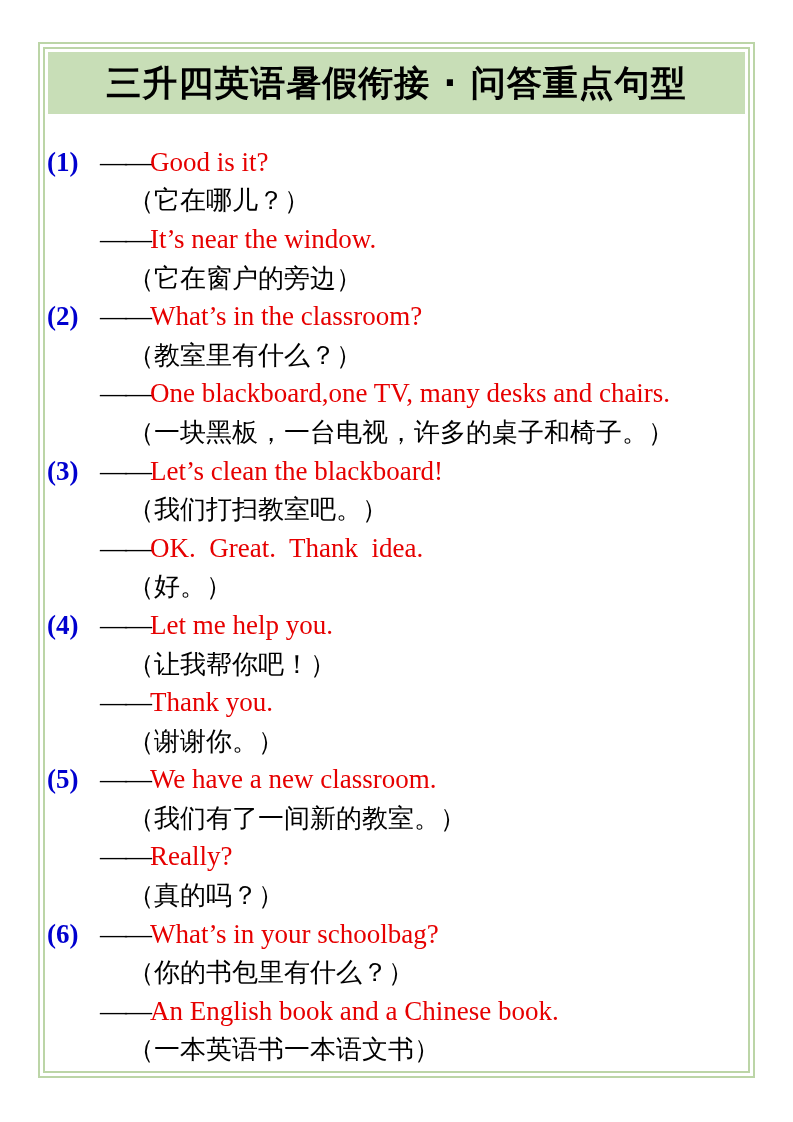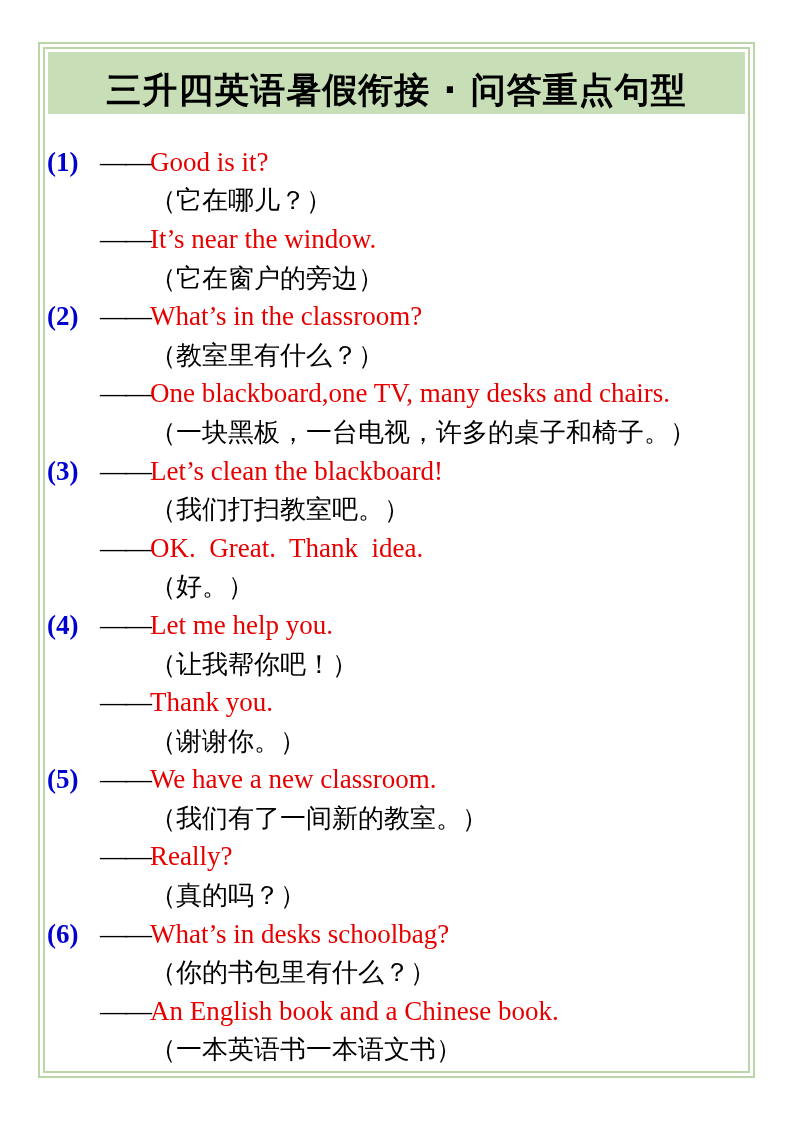"三升四英语暑假衔接 · 问答重点句型" .title-bar { align-items: flex-end -> center }
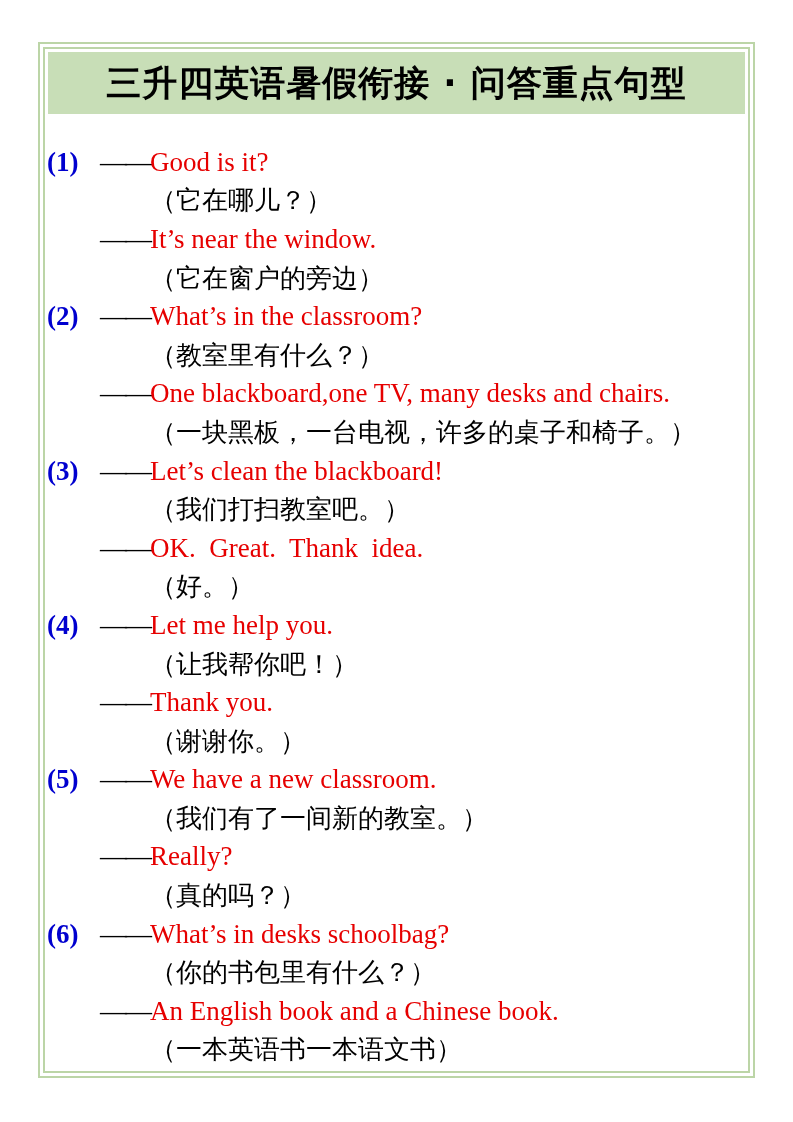"（它在哪儿？）" .zh { margin-left: 103px -> 81px }
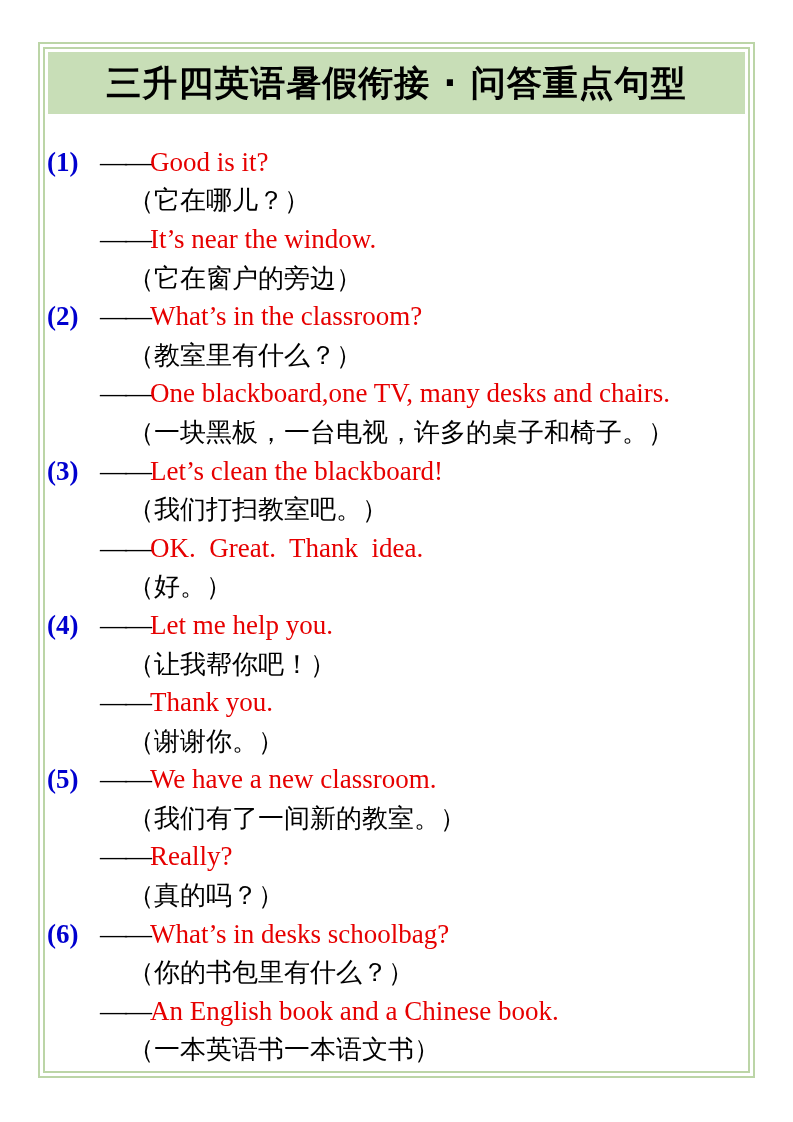"What’s in desks schoolbag?" span.en { text: desks -> your }
